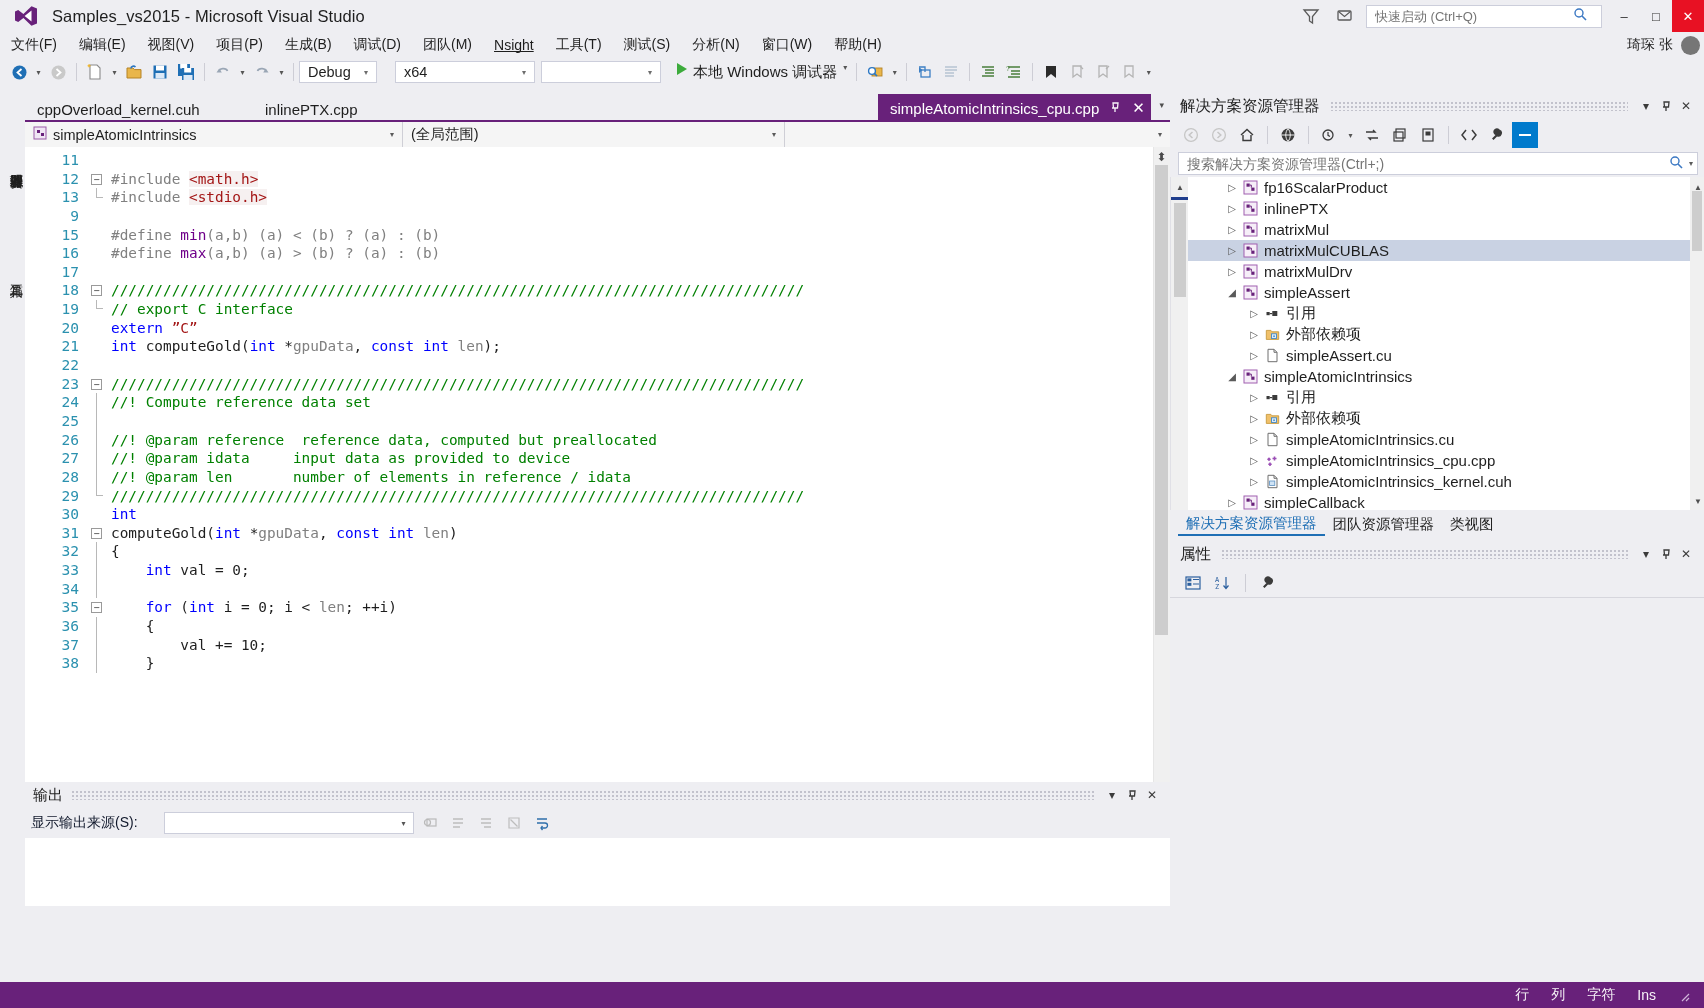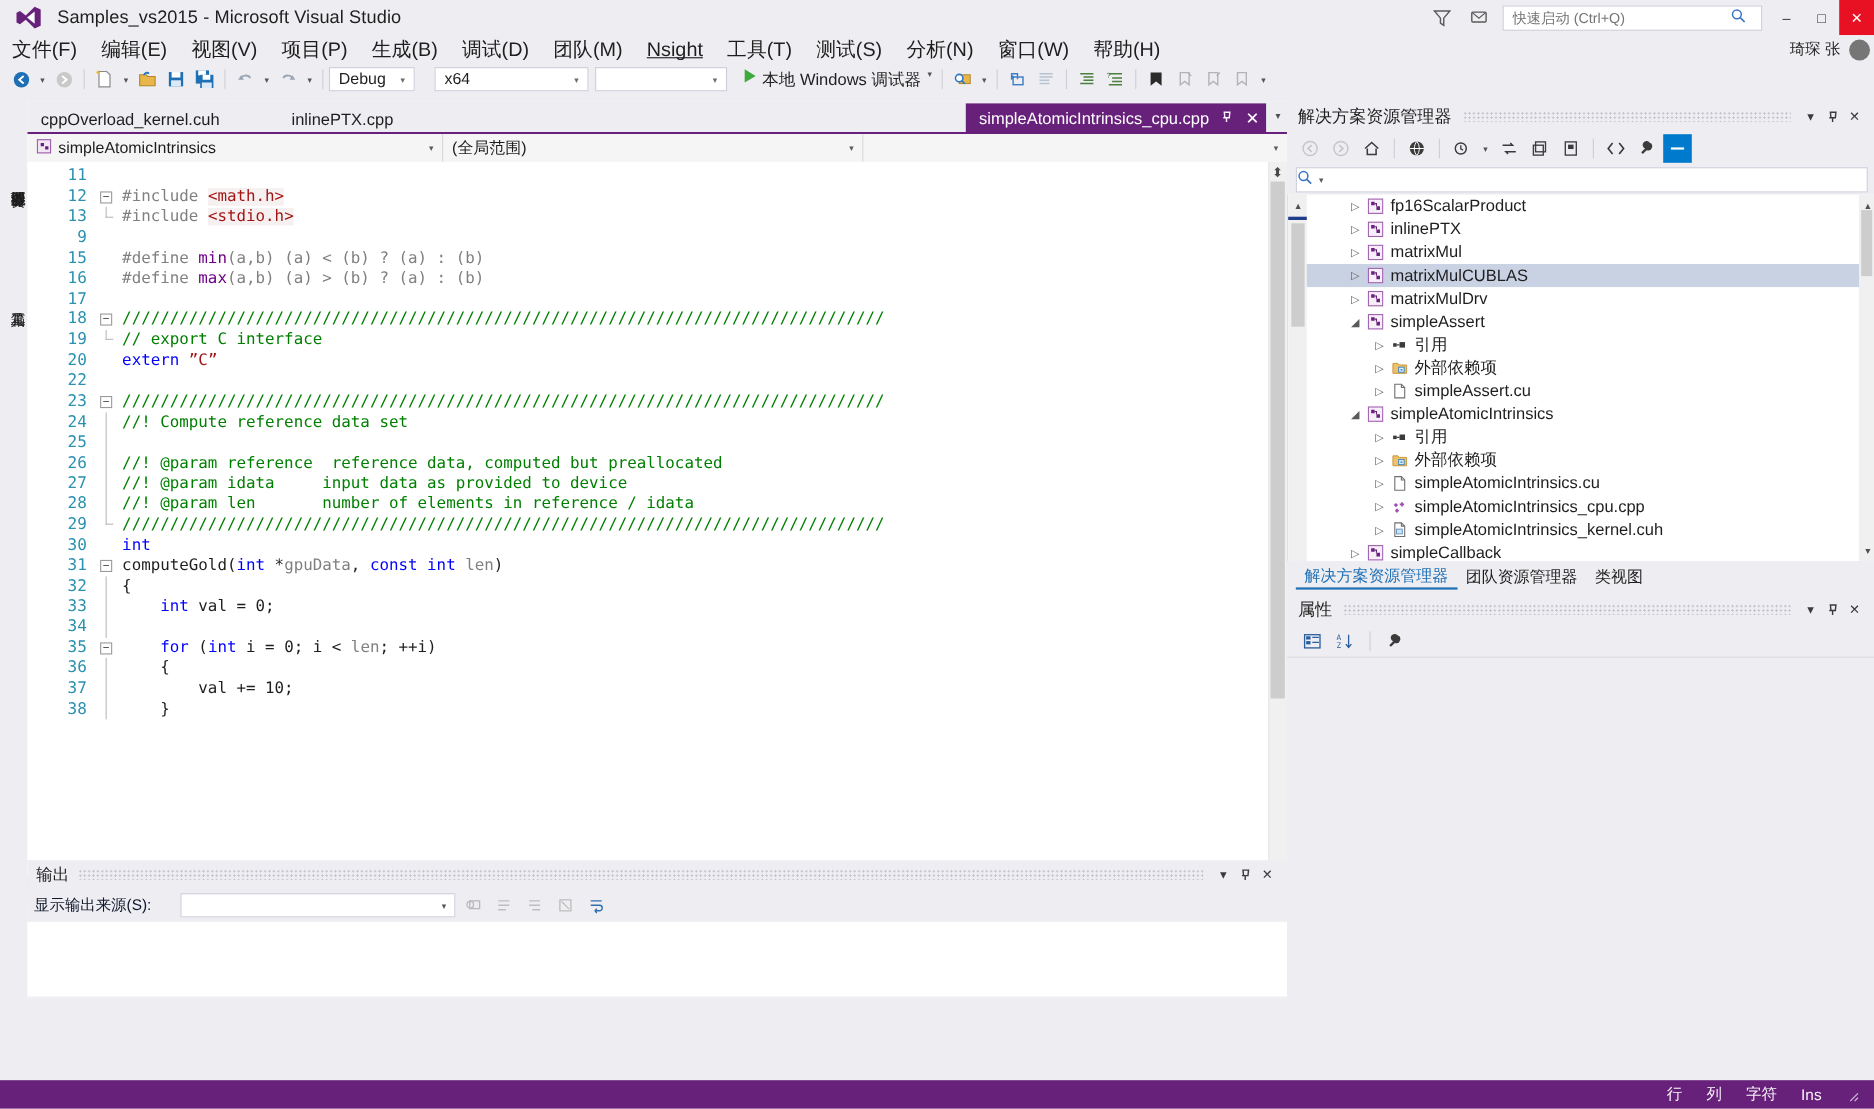"文件(F)" .menu-item { font-size: 18px -> 14px }
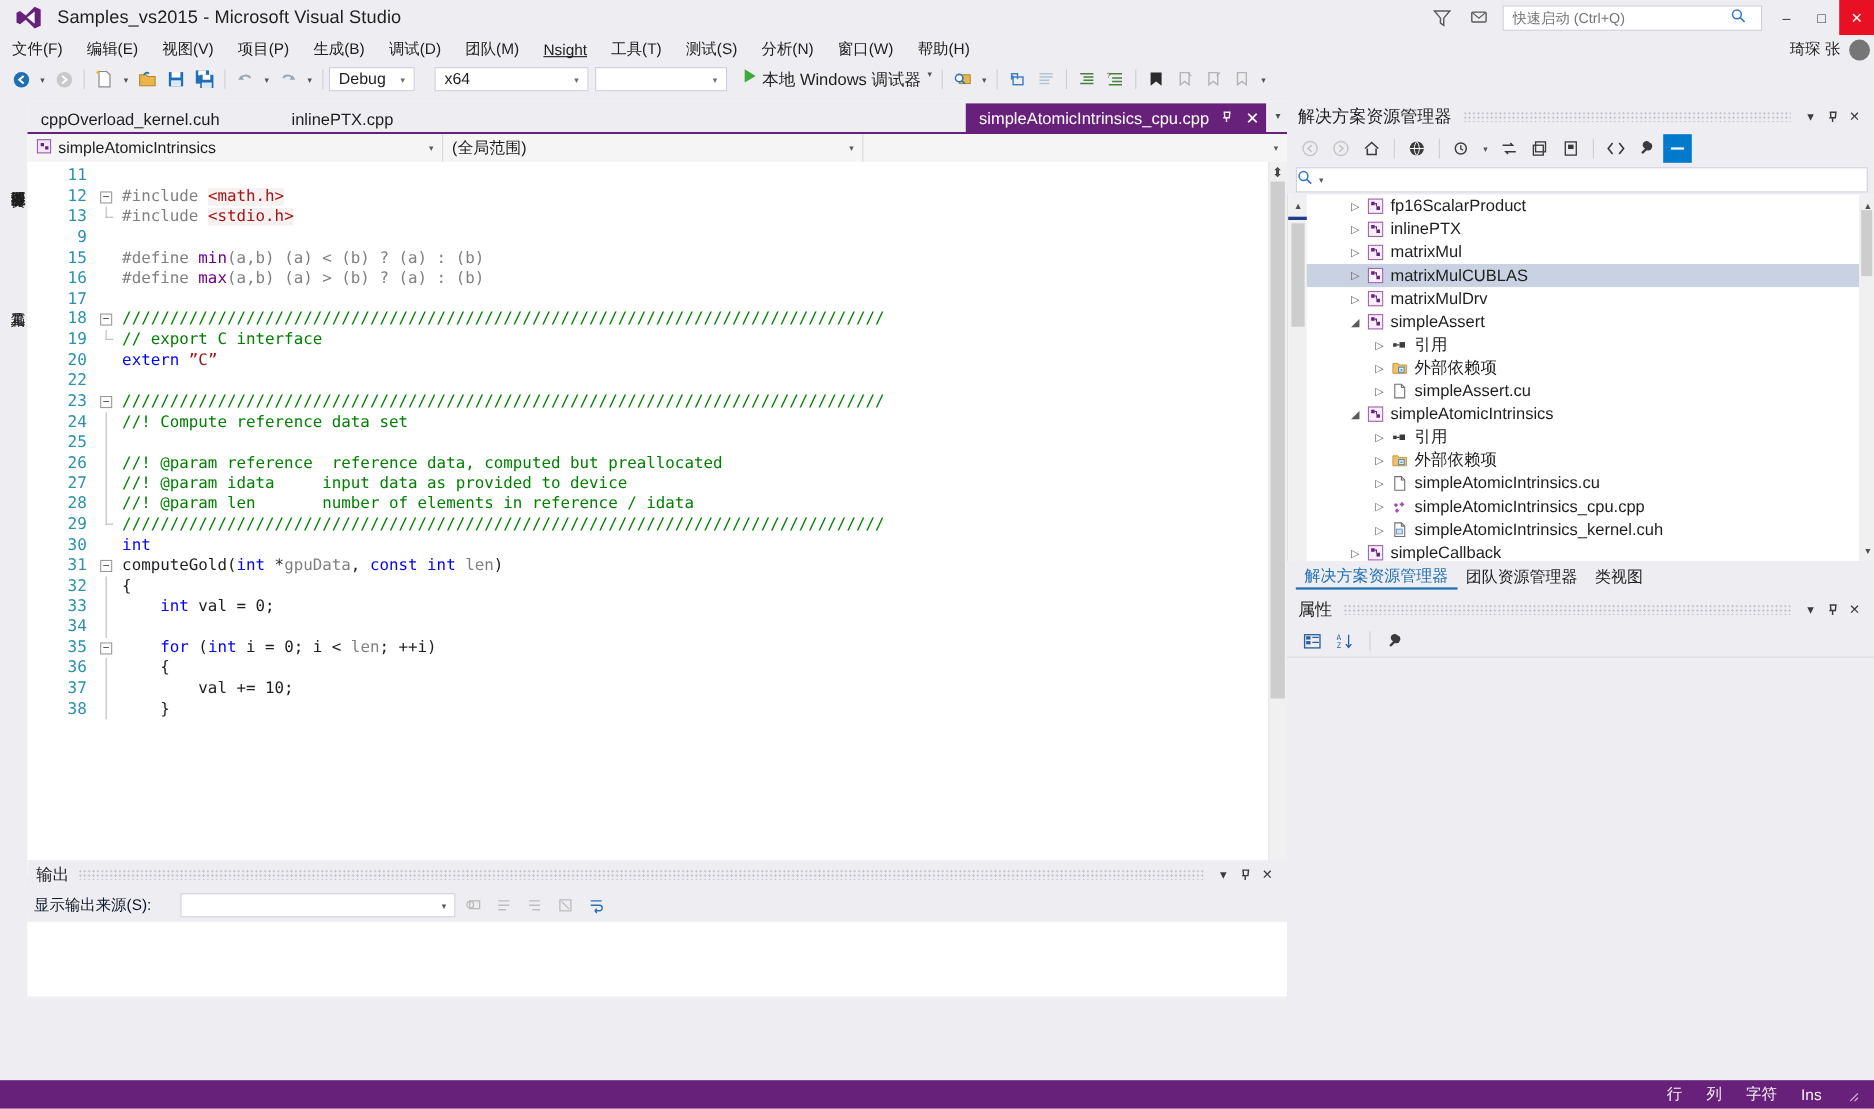"搜索解决方案资源管理器(Ctrl+;)" input { html: none -> <input> }
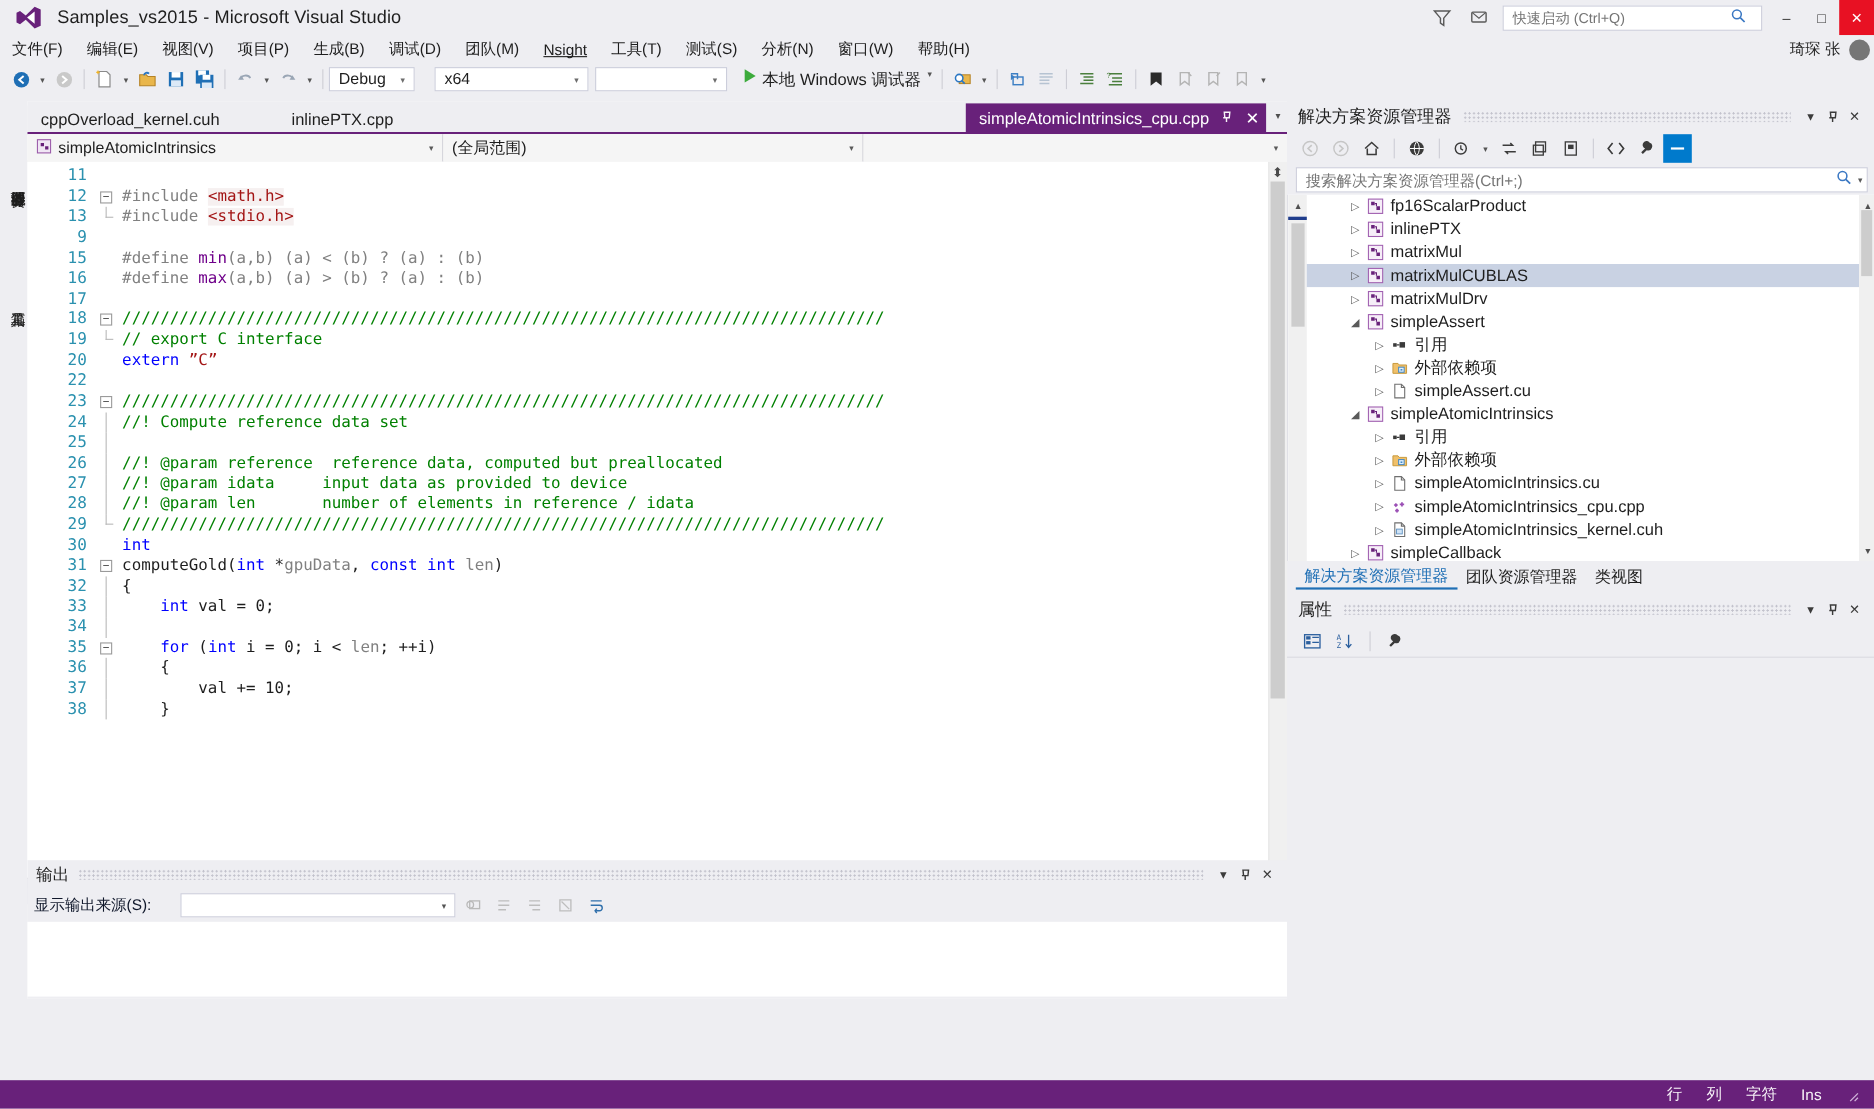"21" div.codeline { html: none -> <div><span>21</span><span></span><span><span>int </span><span>computeGold(</span><span>int </span><span>*</span><span>gpuData</span><span>, </span><span>const int </span><span>len</span><span>);</span></span></div> }
